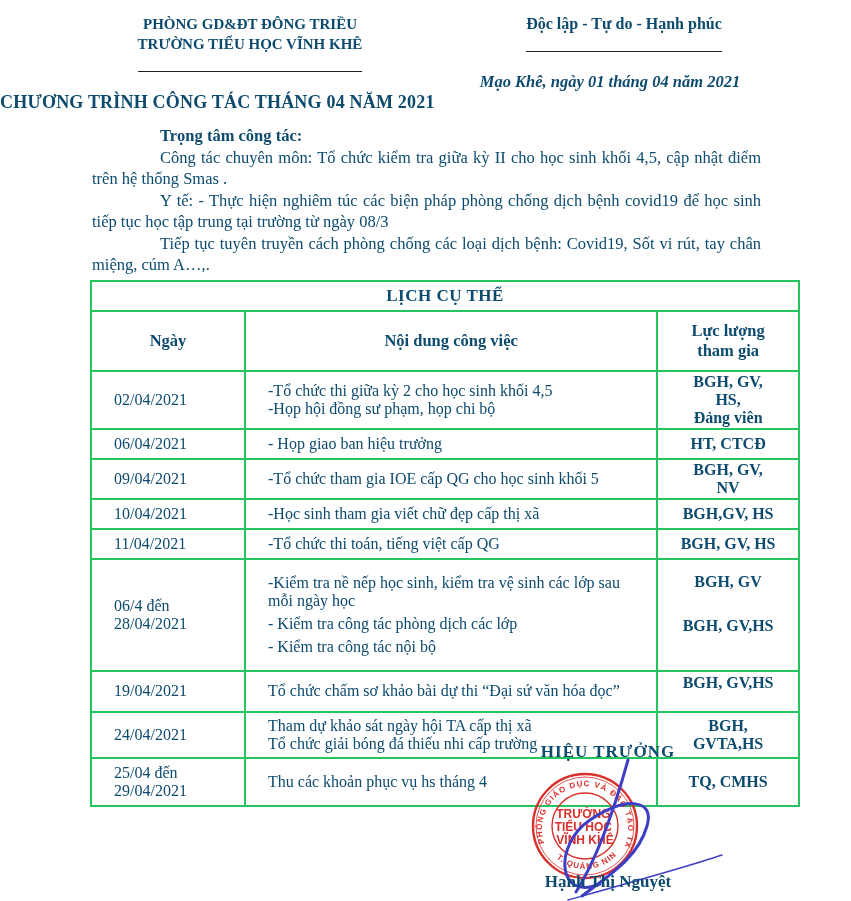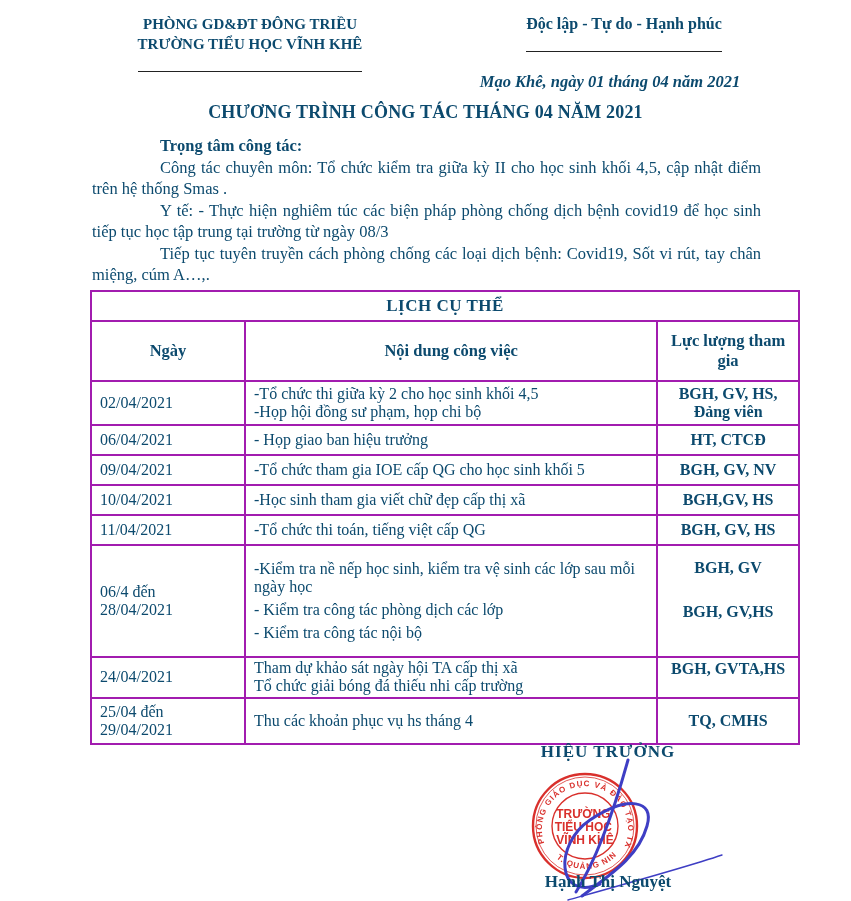"CHƯƠNG TRÌNH CÔNG TÁC THÁNG" .doc-title { margin-top: 10px -> none; text-align: center -> left }
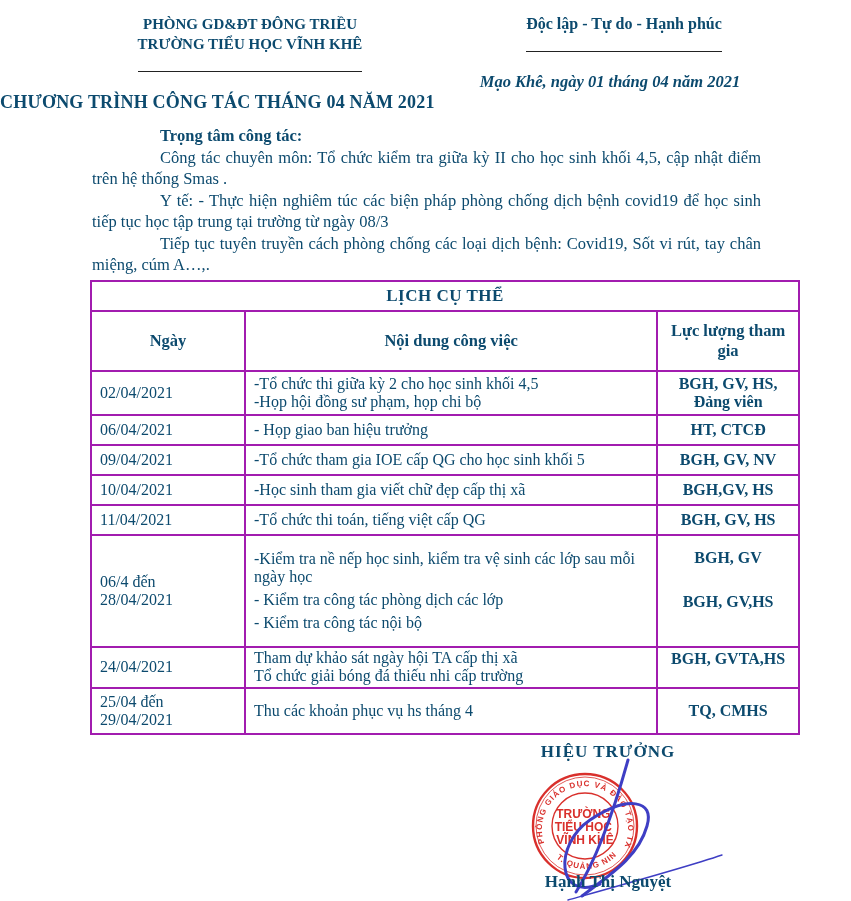"LỊCH CỤ THỂ" table.sched td,table.sched th { border: 2px solid #a21caf -> 2px solid #22c55e; padding: 1px 8px -> 1px 22px }
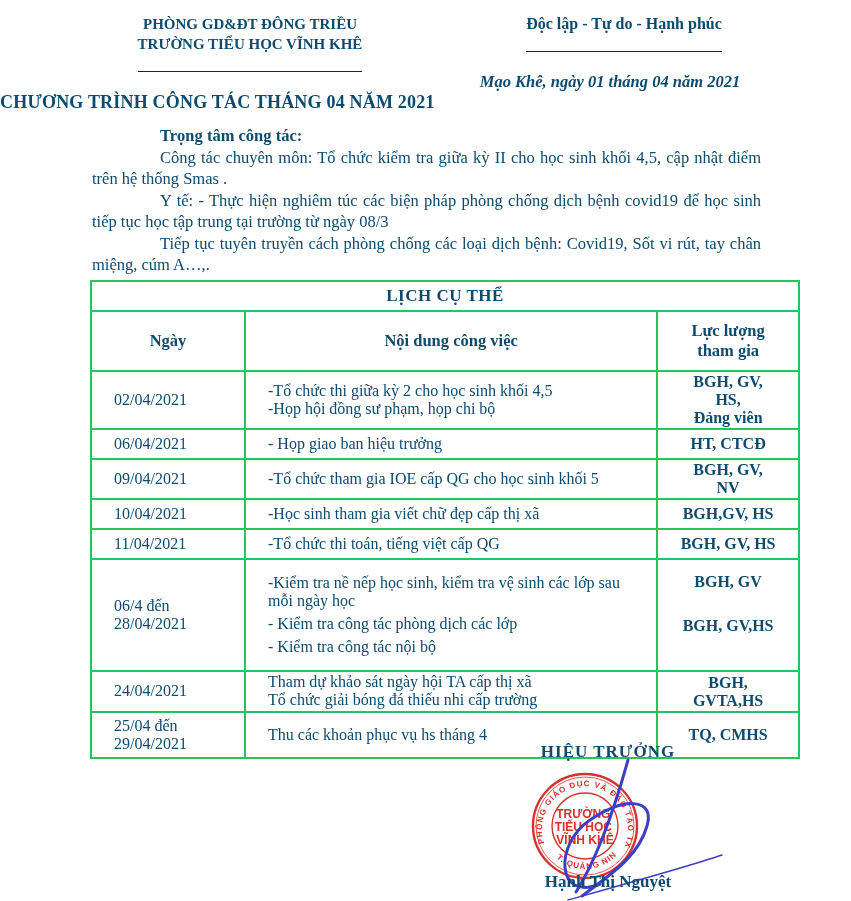"19/04/2021" tr { html: none -> <tr> <td> <div>19/04/2021</div> </td> <td> <div>Tổ chức chấm sơ khảo bài dự thi “Đại sứ văn hóa đọc”</div> </td> <td> <div>BGH, GV,HS</div> </td> </tr> }
